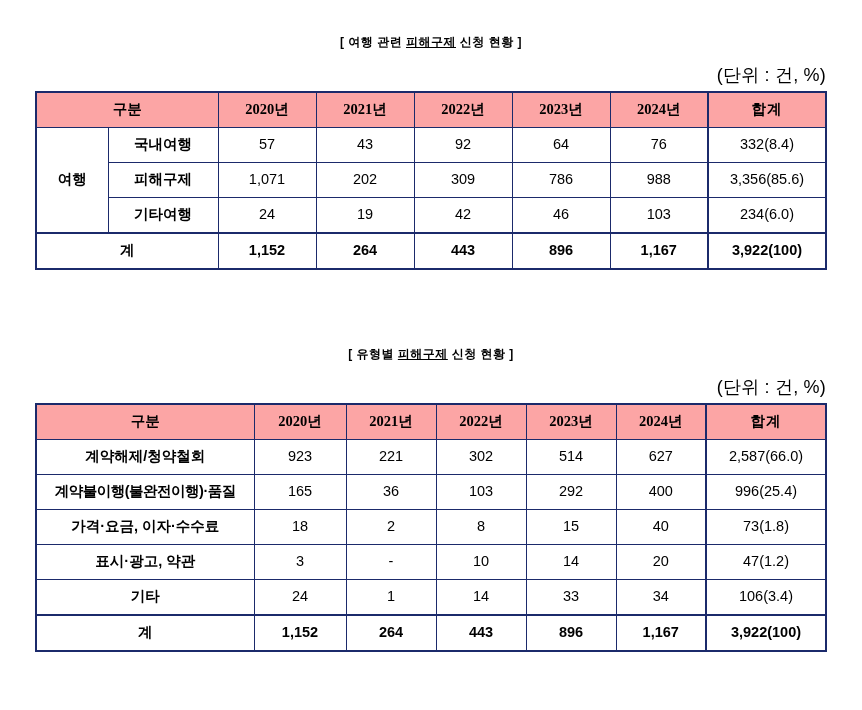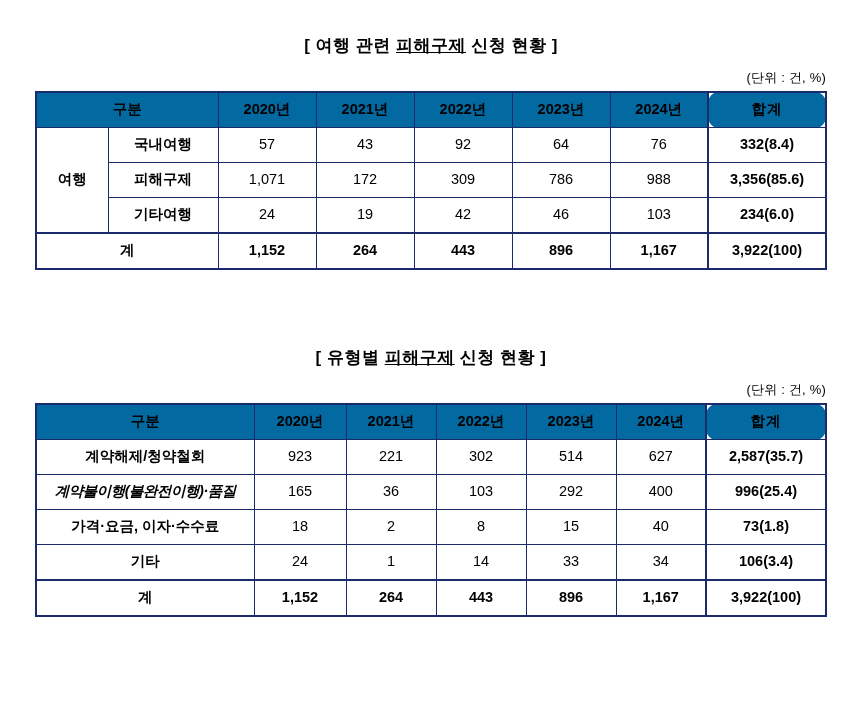"[ 여행 관련 피해구제 신청" .title { font-size: 17px -> 12px }
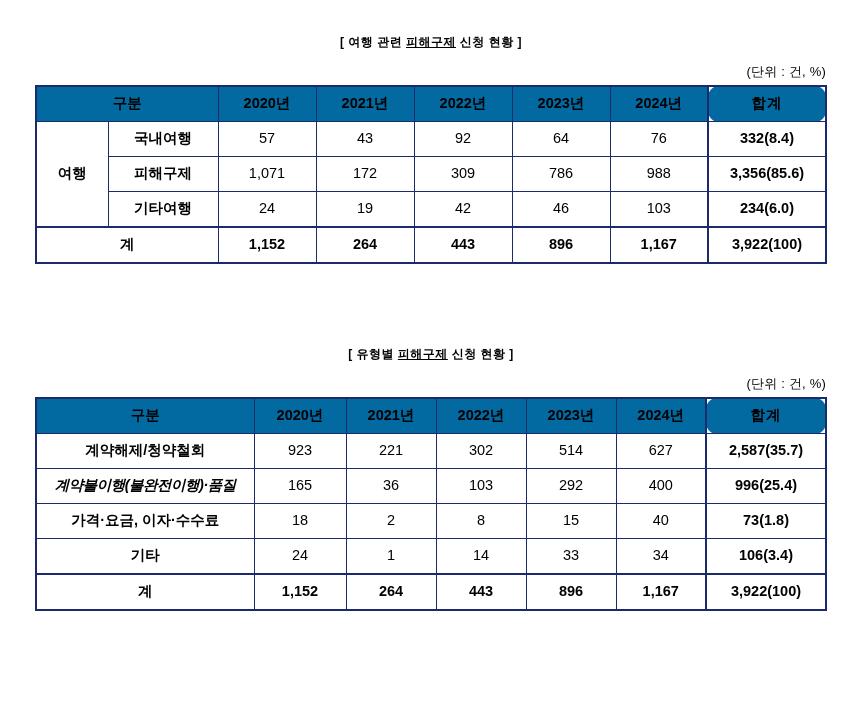"(단위 : 건, %)" .unit { font-size: 13px -> 18px }
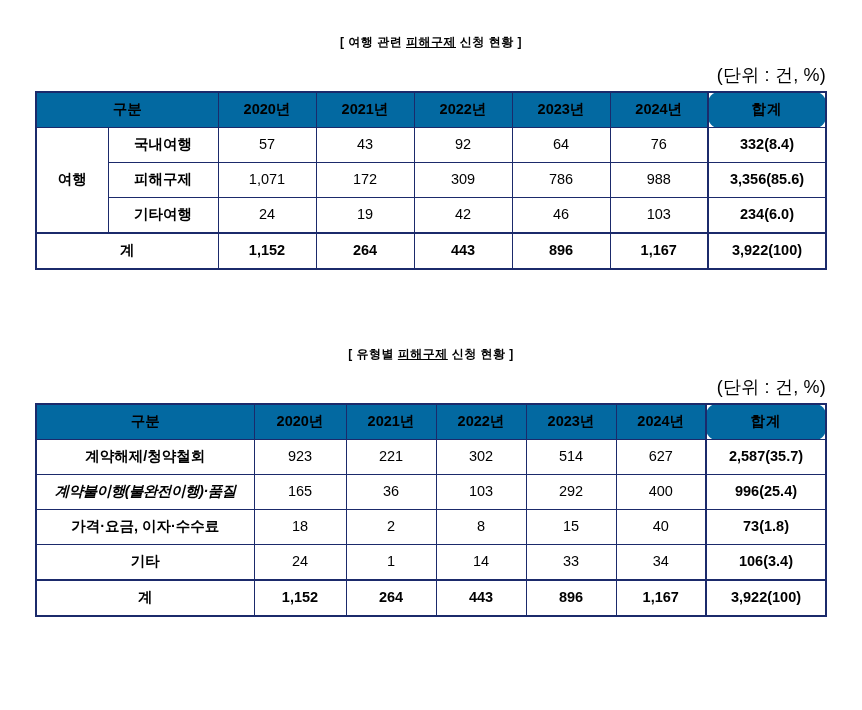"구분" thead th { background: #0369a1 -> #fca5a5; font-family: none -> Liberation Serif, serif }
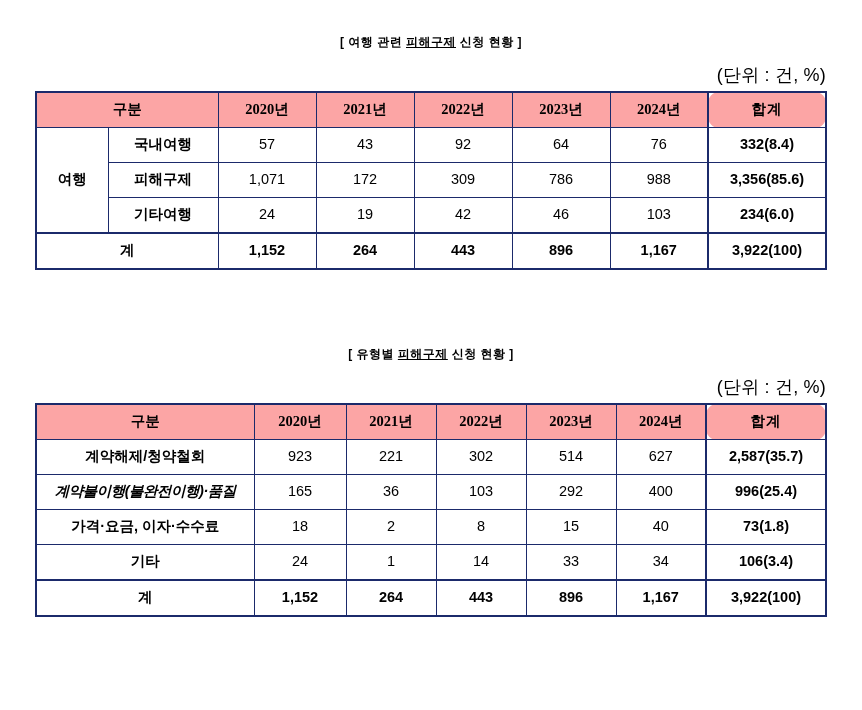"합계" .sep-left { border-radius: 11px -> none }
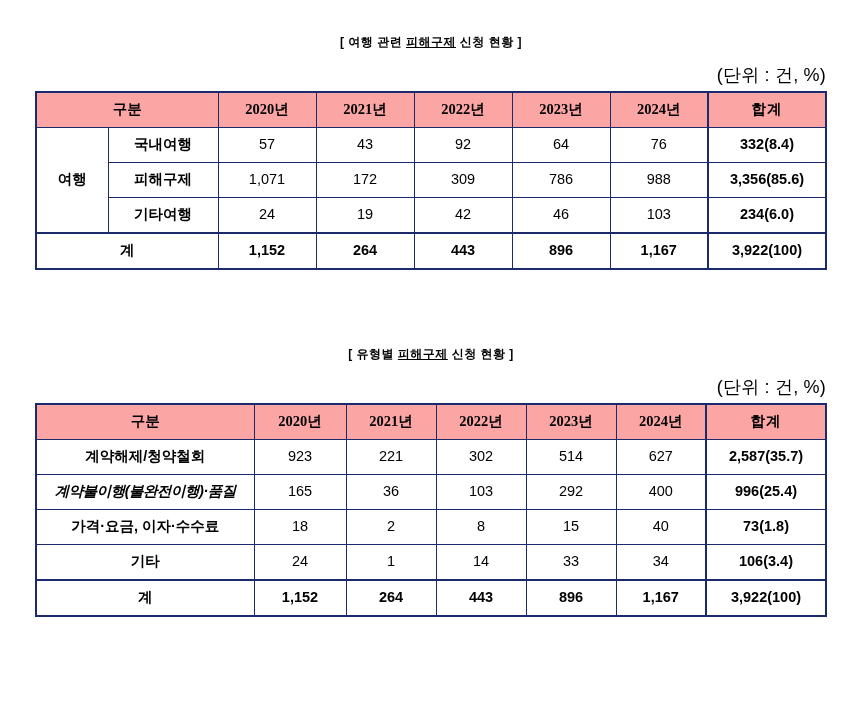"332(8.4)" td.total-col { font-weight: bold -> normal }
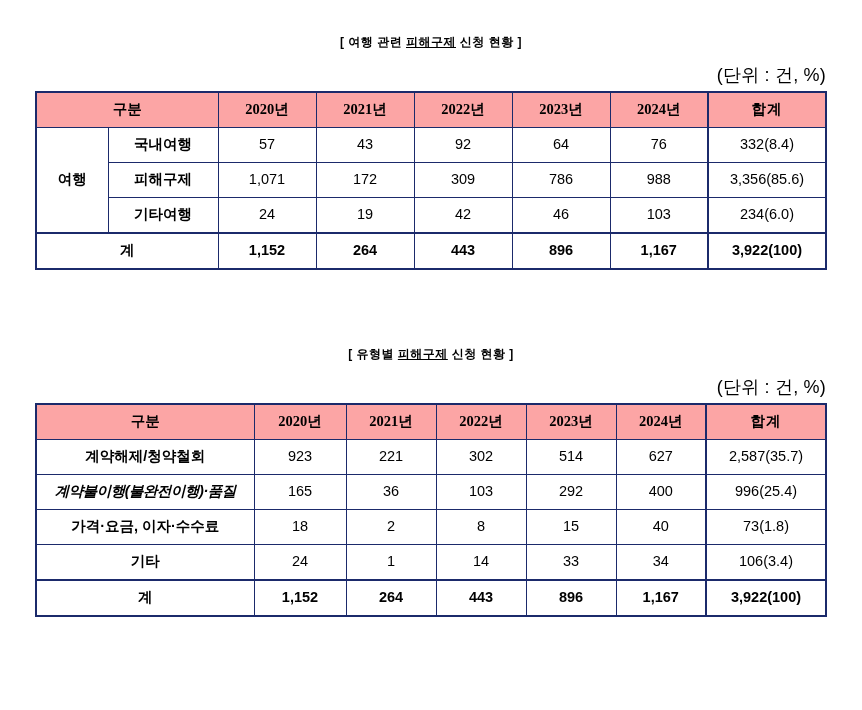"172" td.num { text: 172 -> 202 }
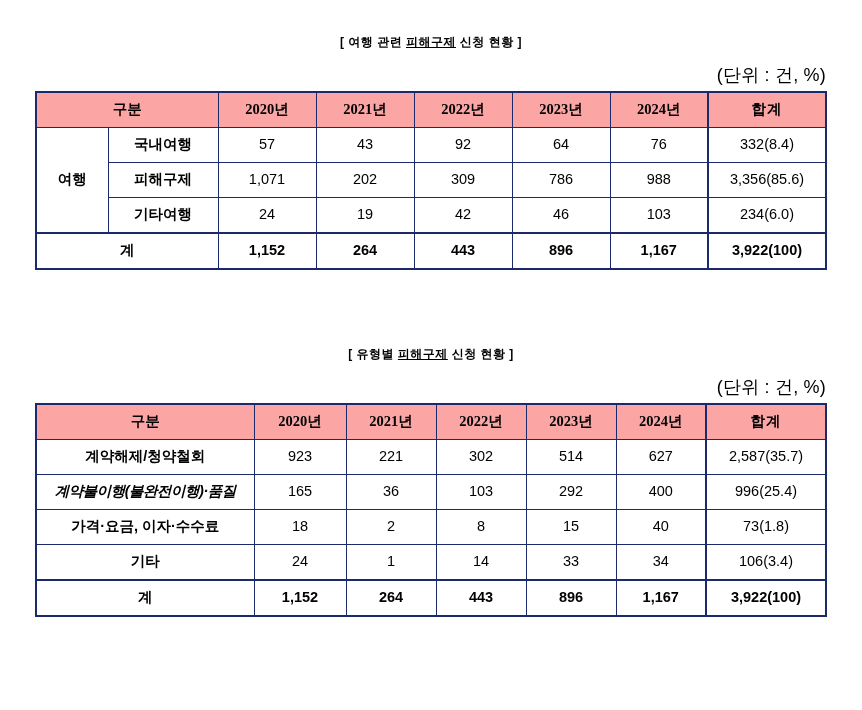"2,587(35.7)" td.total-col { text: 35.7 -> 66.0 }
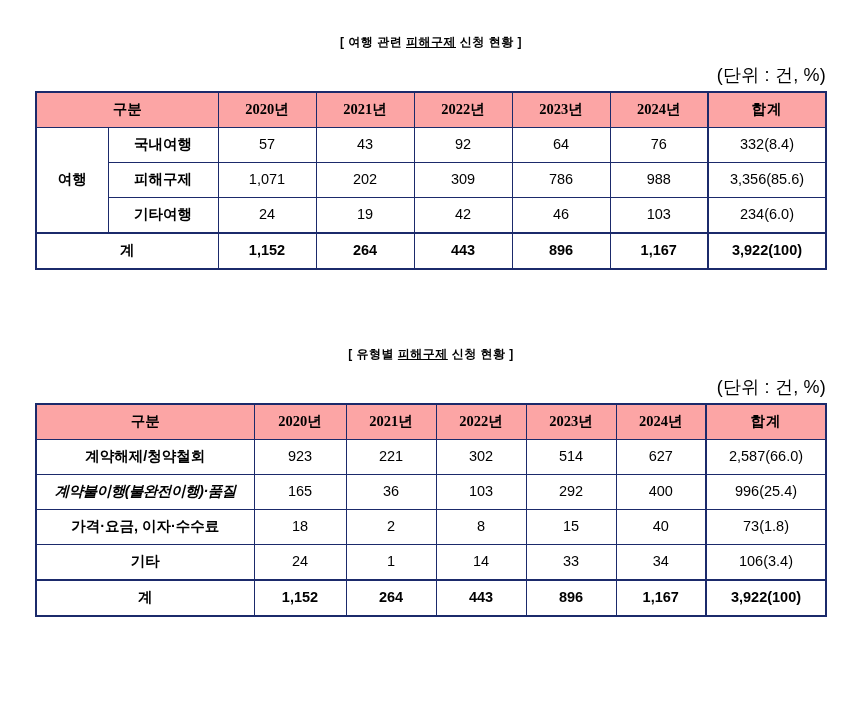"계약불이행(불완전이행)·품질" .small-label { font-style: italic -> none }
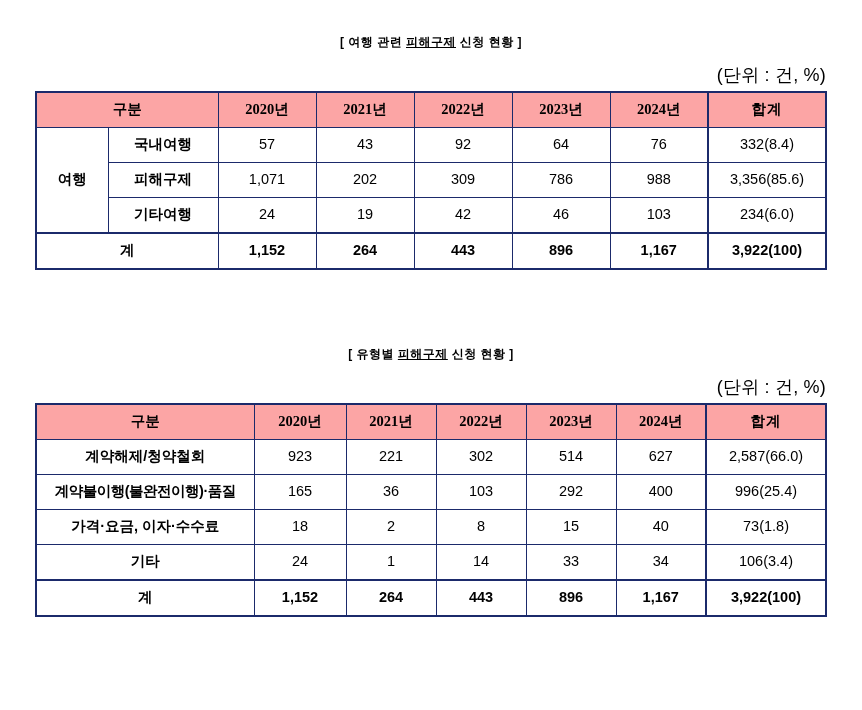"표시·광고, 약관" tr { html: none -> <tr> <td>표시·광고, 약관</td> <td>3</td> <td>-</td> <td>10</td> <td>14</td> <td>20</td> <td>47(1.2)</td> </tr> }
